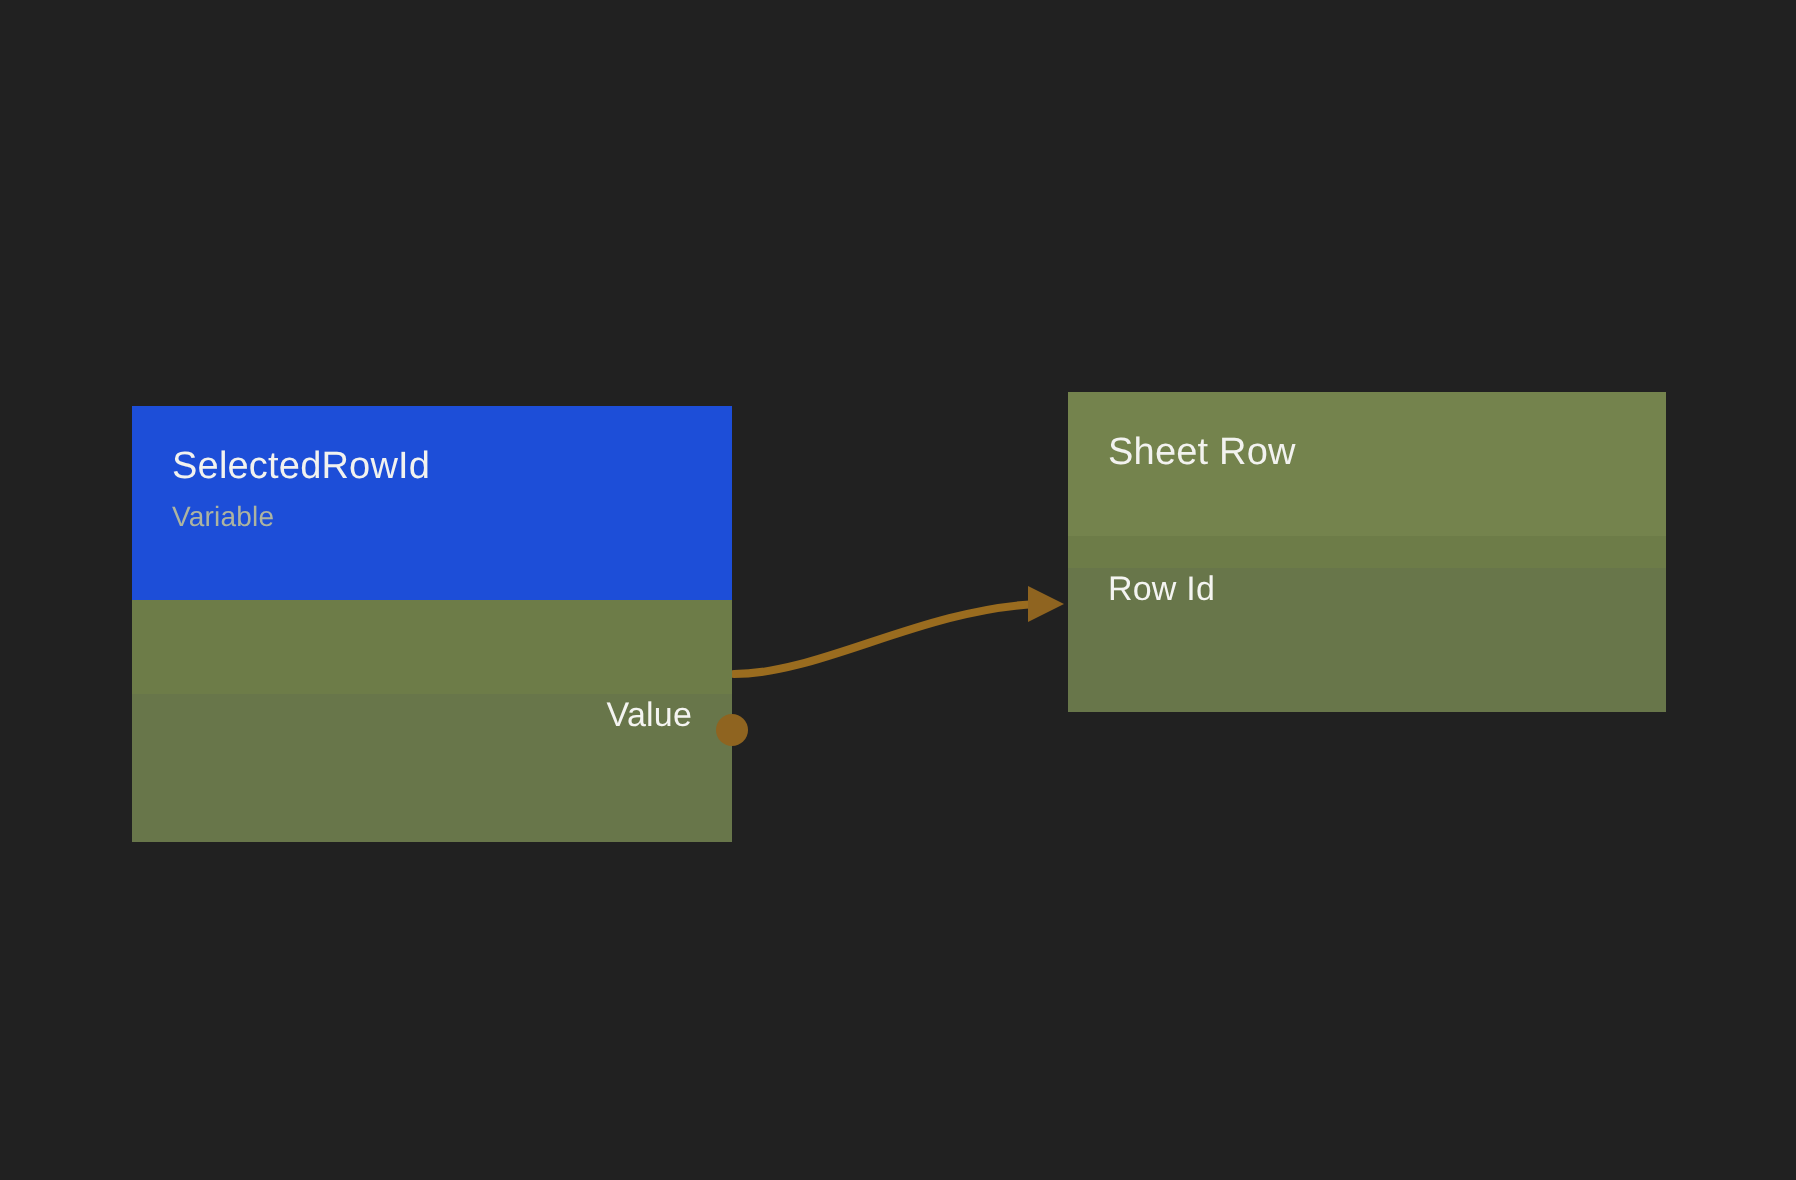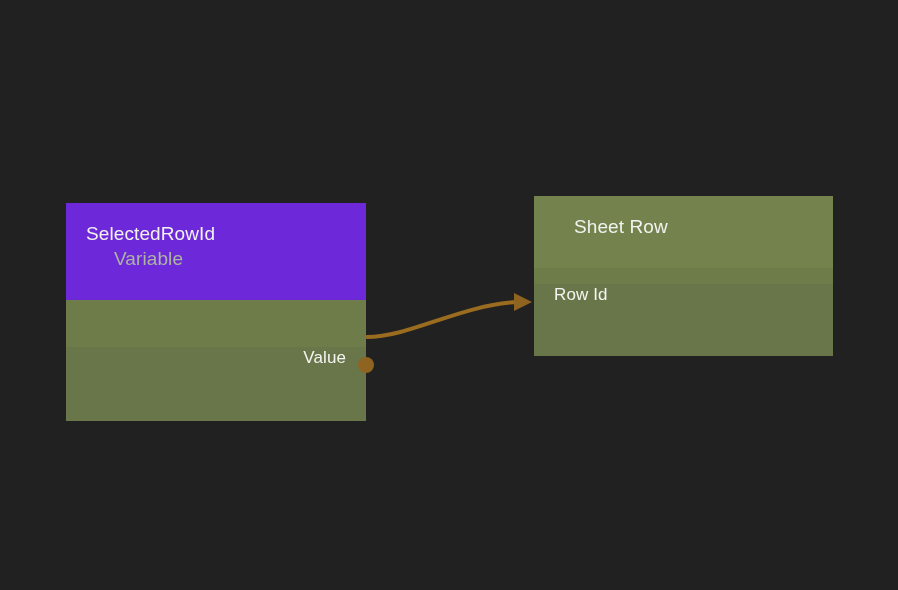"SelectedRowId" div.node-header { background: #6d28d9 -> #1d4ed8 }
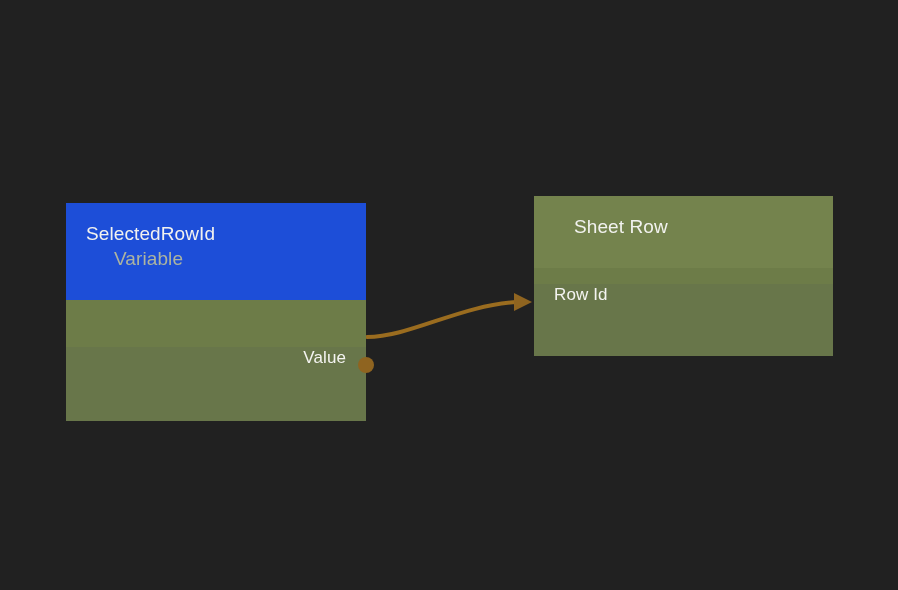"Sheet Row" div.node-title { margin-left: 20px -> none }
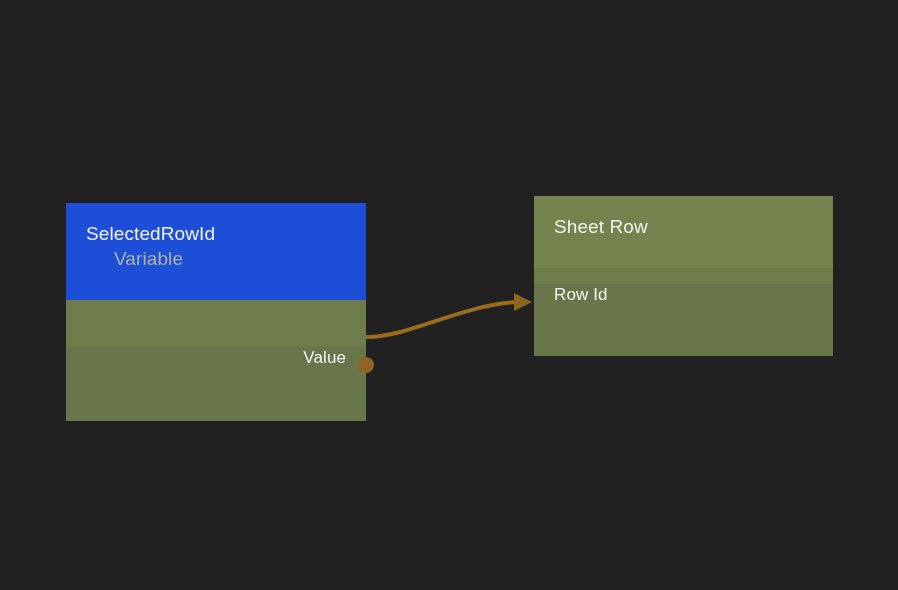"Variable" .node-subtitle { font-size: 19px -> 14px; margin-left: 28px -> none }
